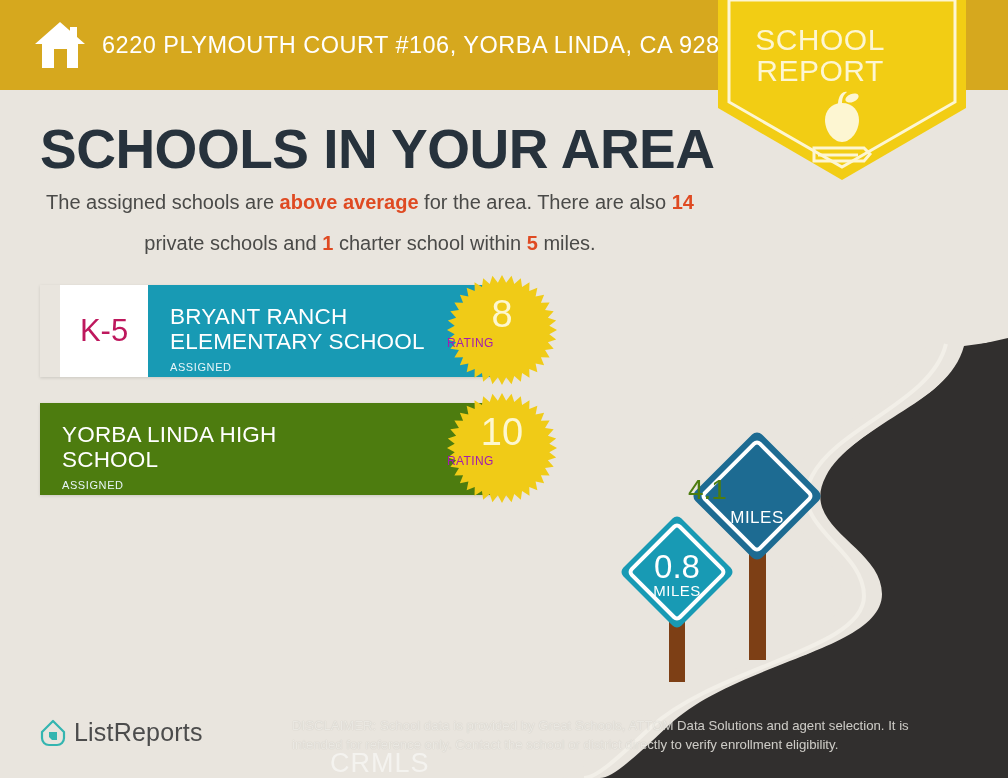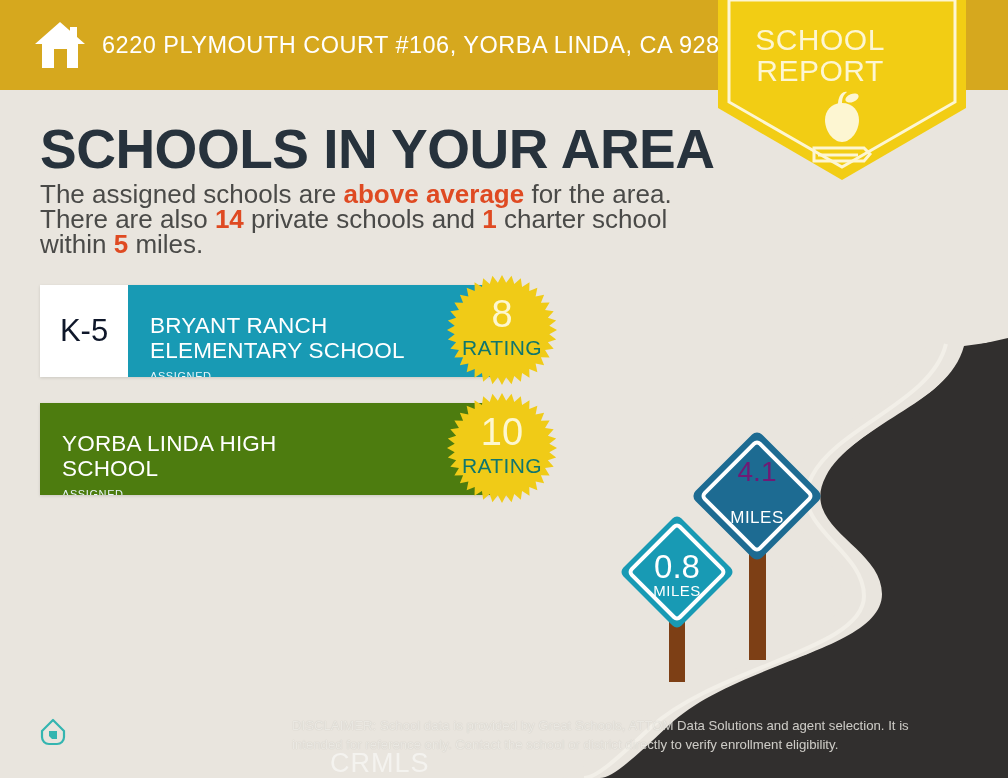"The assigned schools are above" #subhead { font-size: 26px -> 20px; line-height: 25px -> 41px; text-align: none -> center }
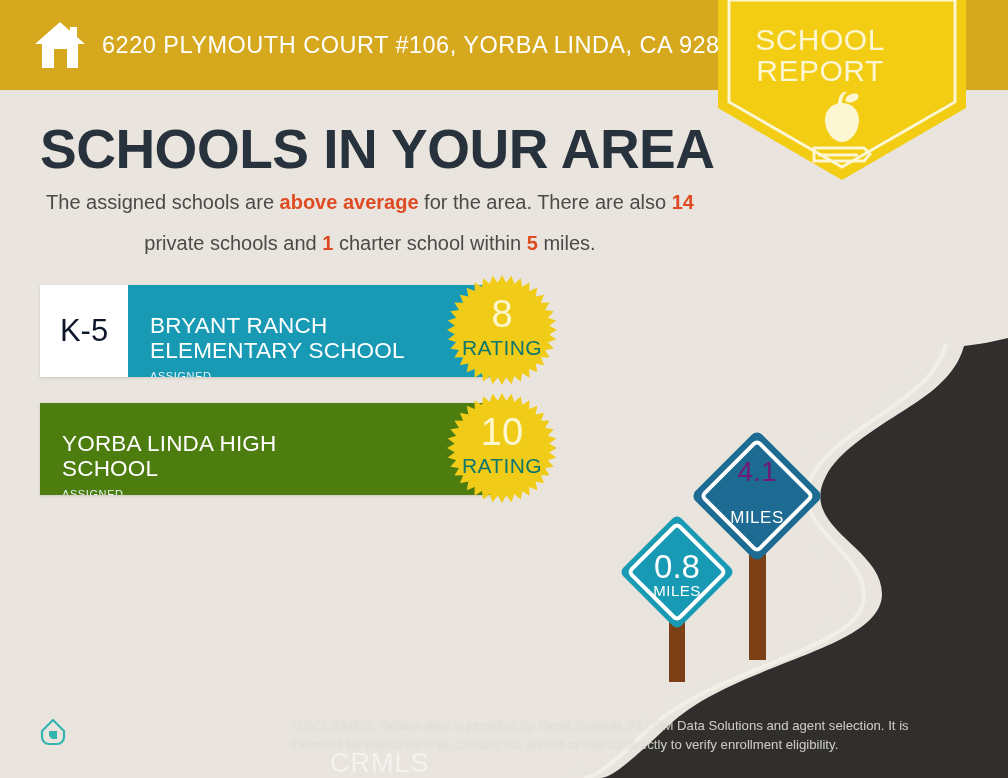"K-5" div.grade-box { color: #0f172a -> #be185d; margin-left: none -> 20px }
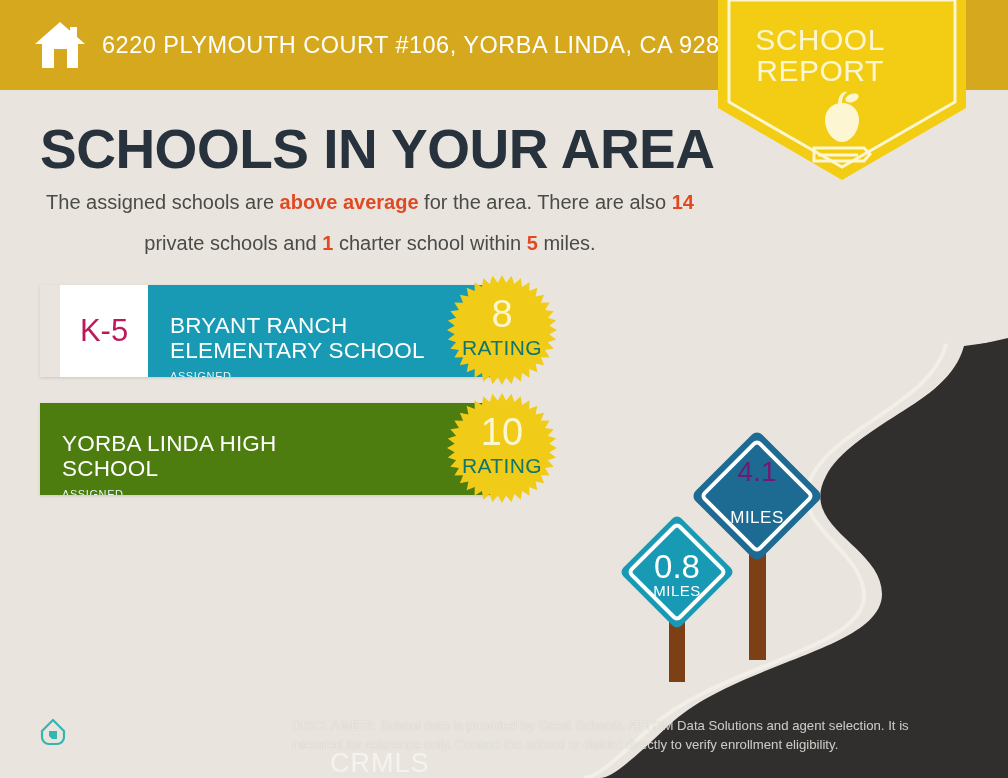"BRYANT RANCH ELEMENTARY SCHOOL" .bar { padding: 28px 0 0 22px -> 19px 0 0 22px }
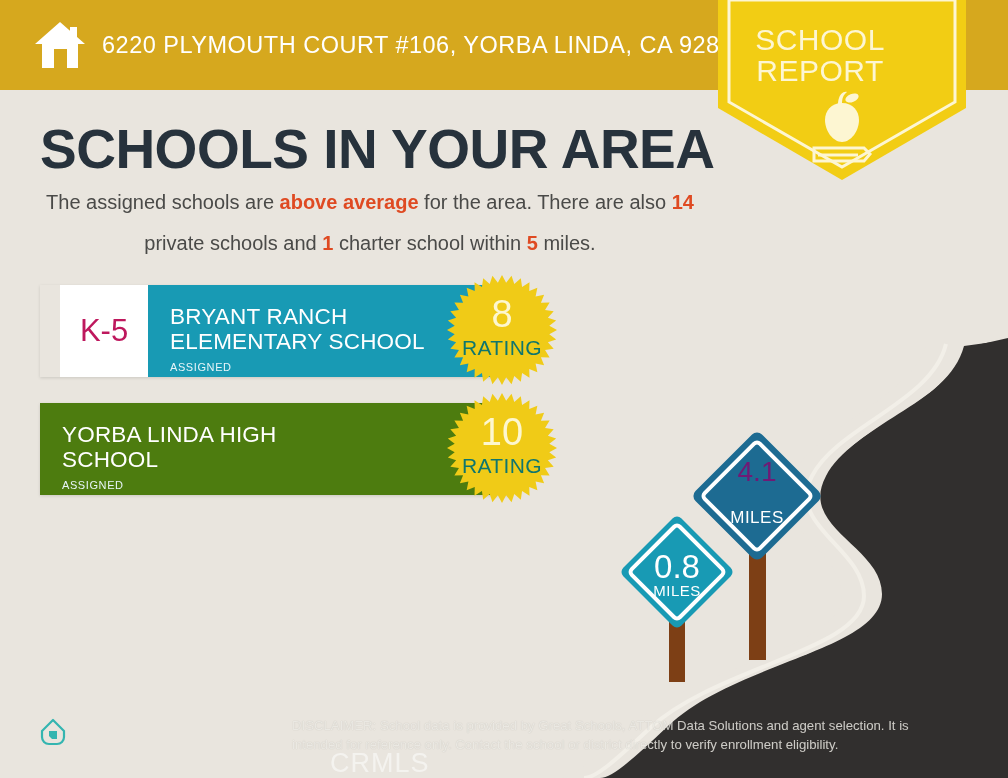"RATING" .rating-label { color: #0f766e -> #a21caf; font-size: 21px -> 12px; text-align: center -> left }
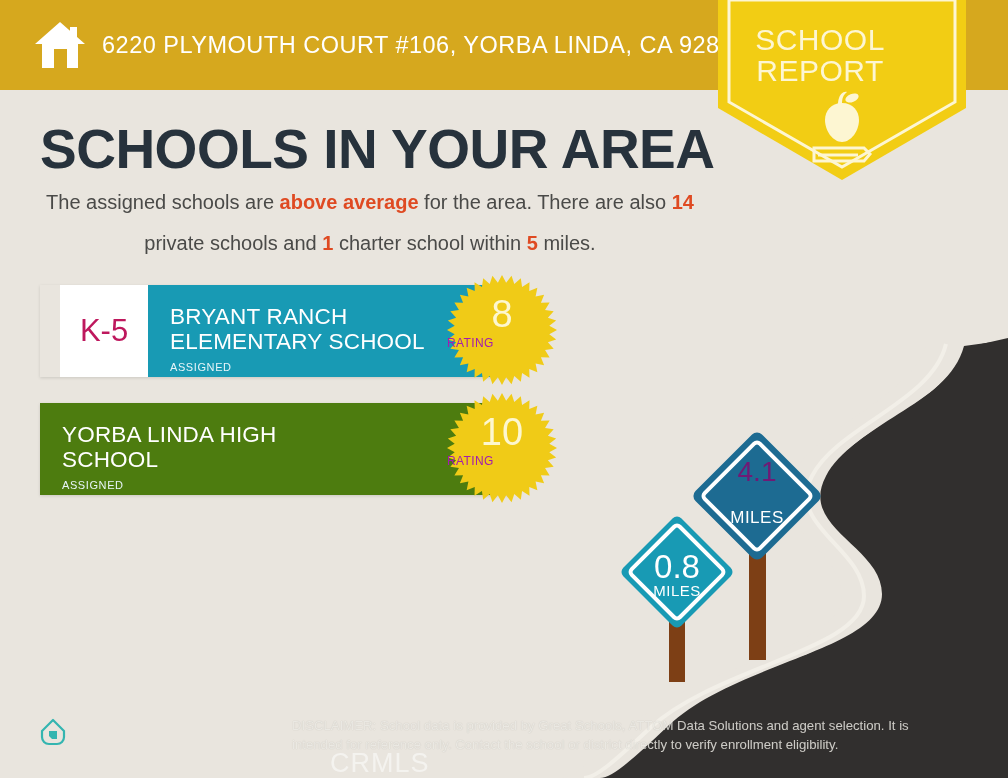"4.1" #sign-far .sign-num { color: #701a75 -> #4d7c0f; text-align: center -> none; top: 28px -> 46px }
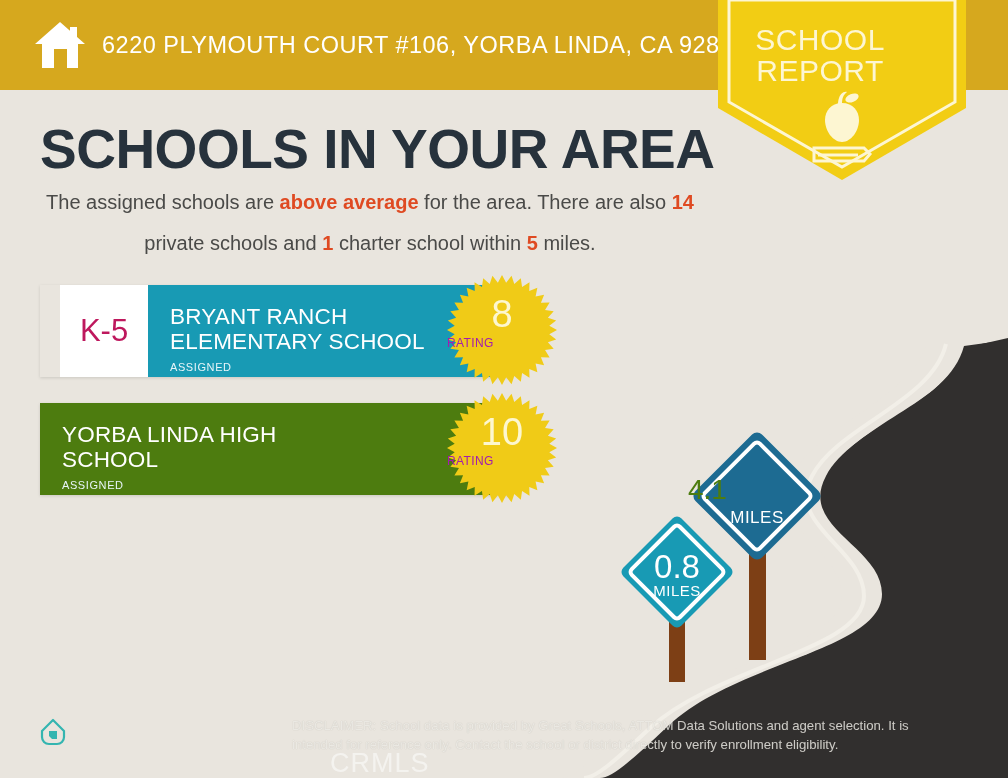"ListReports" div { html: none -> <div>ListReports</div> }
